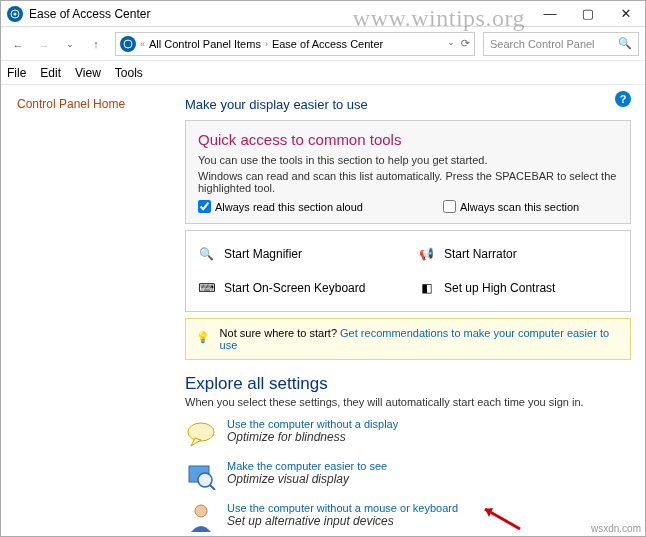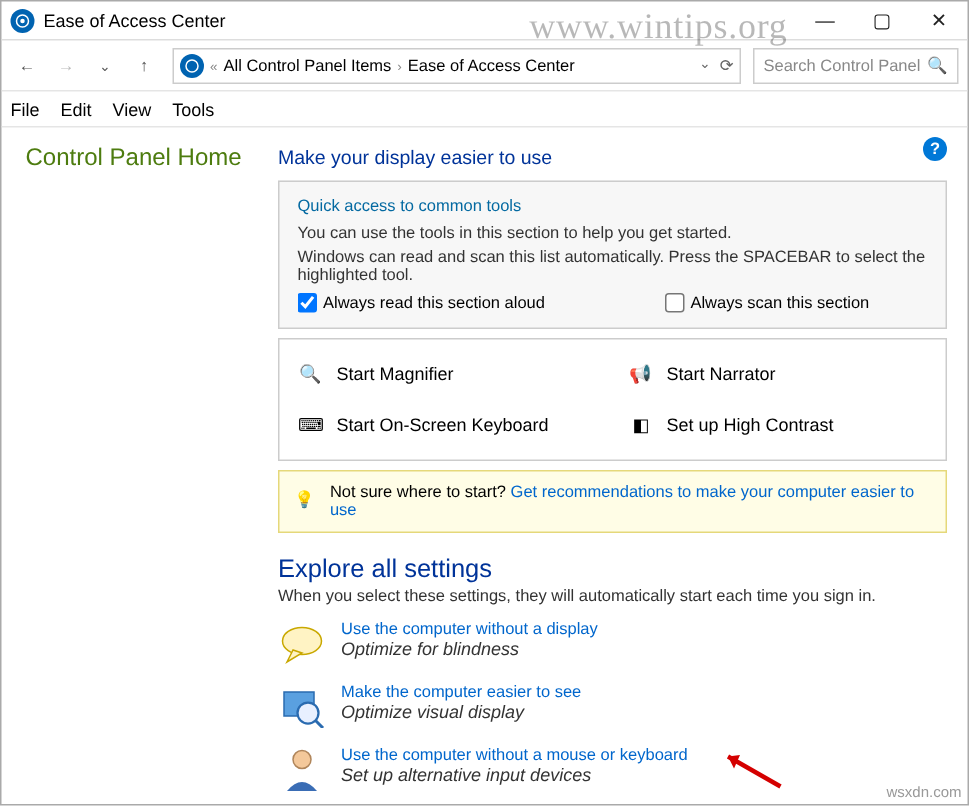"Search Control Panel" .search { width: 137px -> 156px }
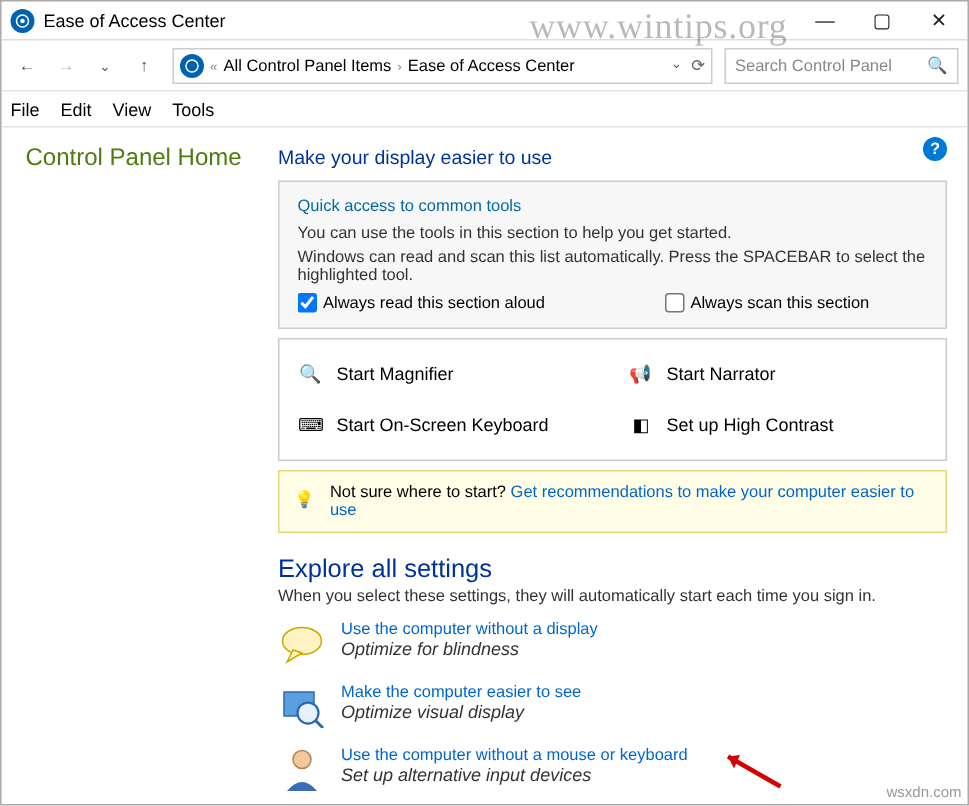"Control Panel Home" .sidebar a { color: #4d7c0f -> #c2410c; font-size: 16px -> 12px }
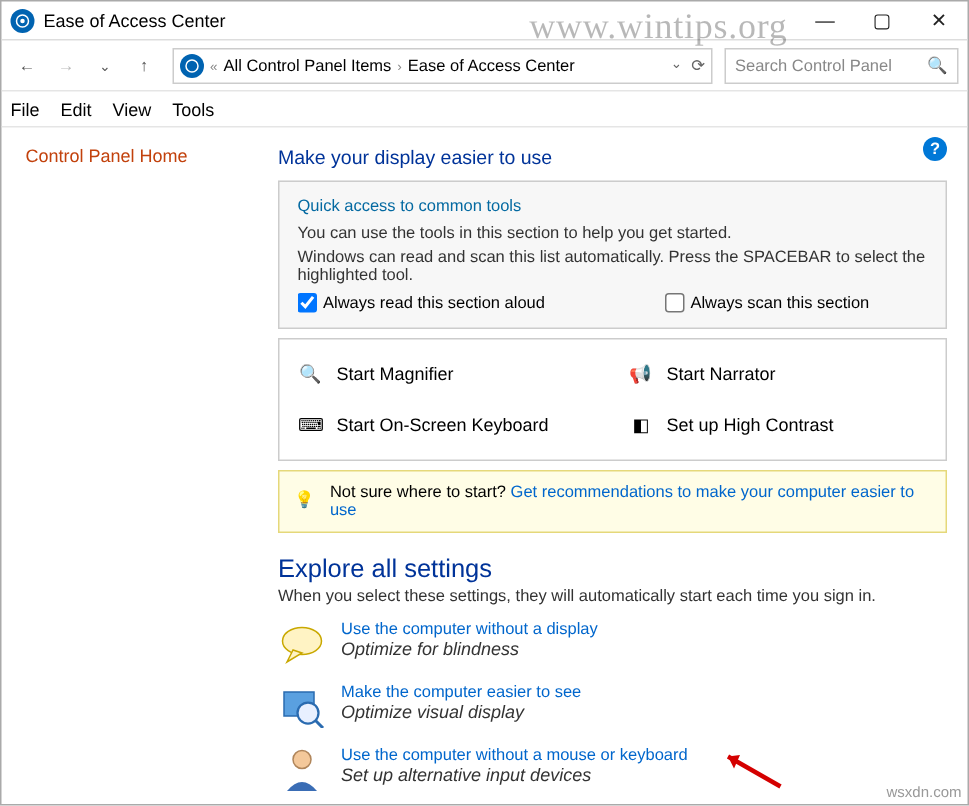"Quick access to common tools" .qbox h2 { color: #0369a1 -> #be185d; font-size: 11px -> 15px }
